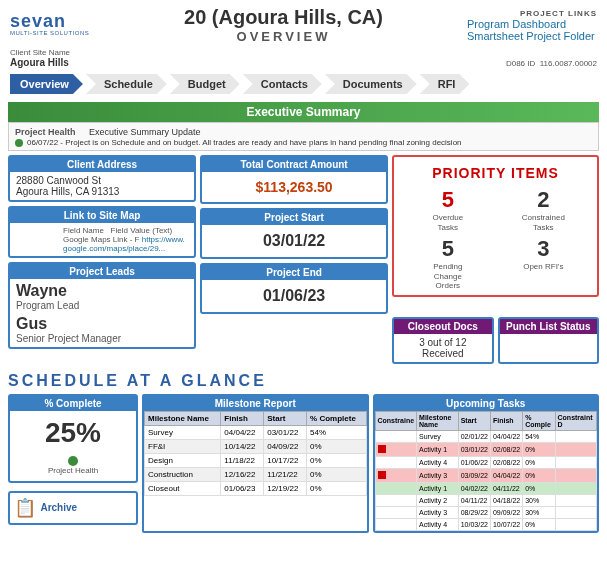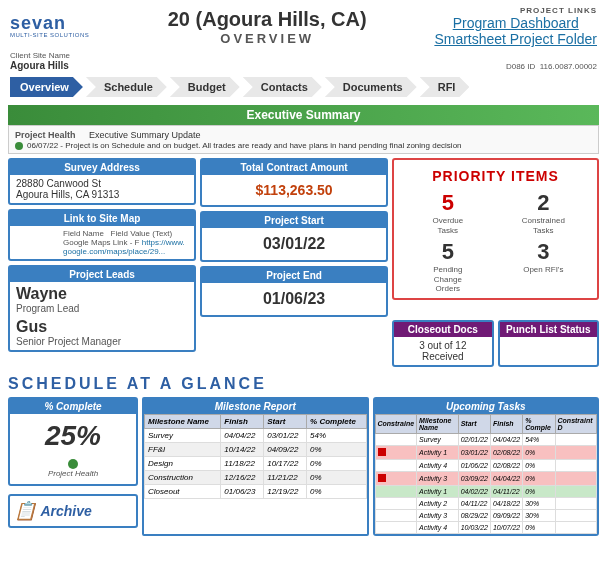"Program Dashboard" .project-link-item { font-size: 14px -> 11px; text-align: center -> left; text-decoration: underline -> none }
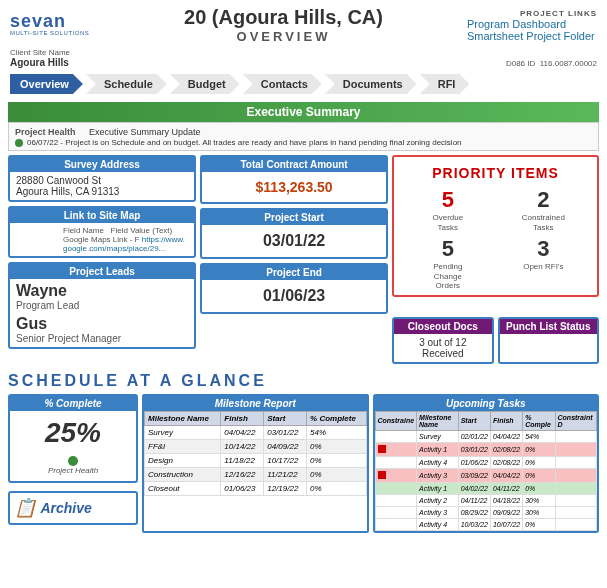"Survey Address" div.info-box-header { text: Survey -> Client }
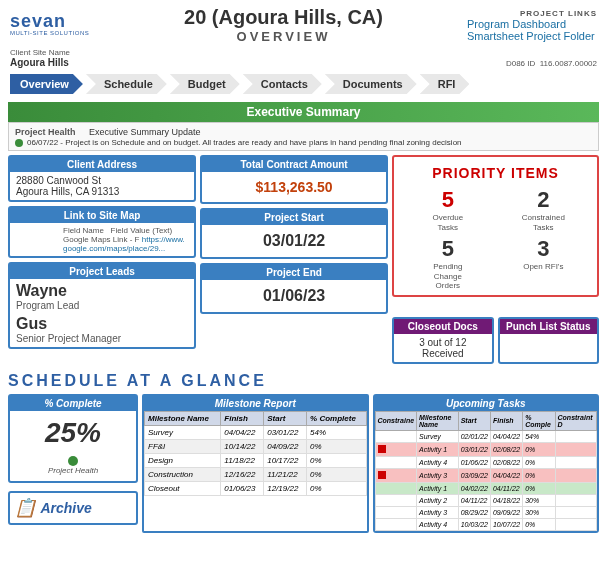"% Complete" .schedule-grid { font-style: italic -> none }
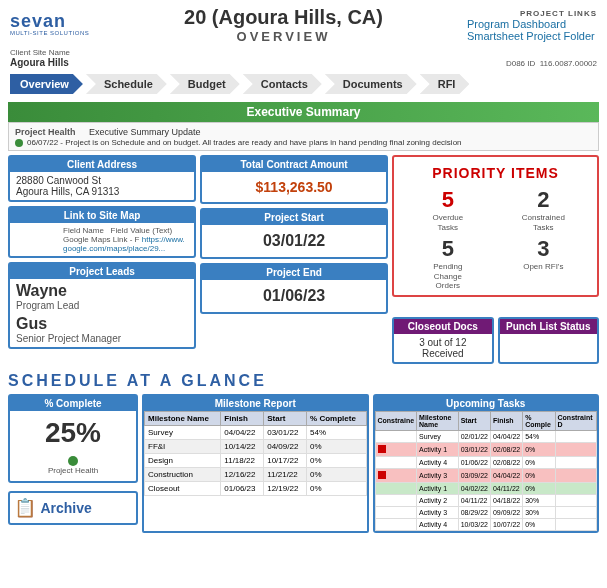"Archive" .archive-label { font-size: 14px -> 10px }
